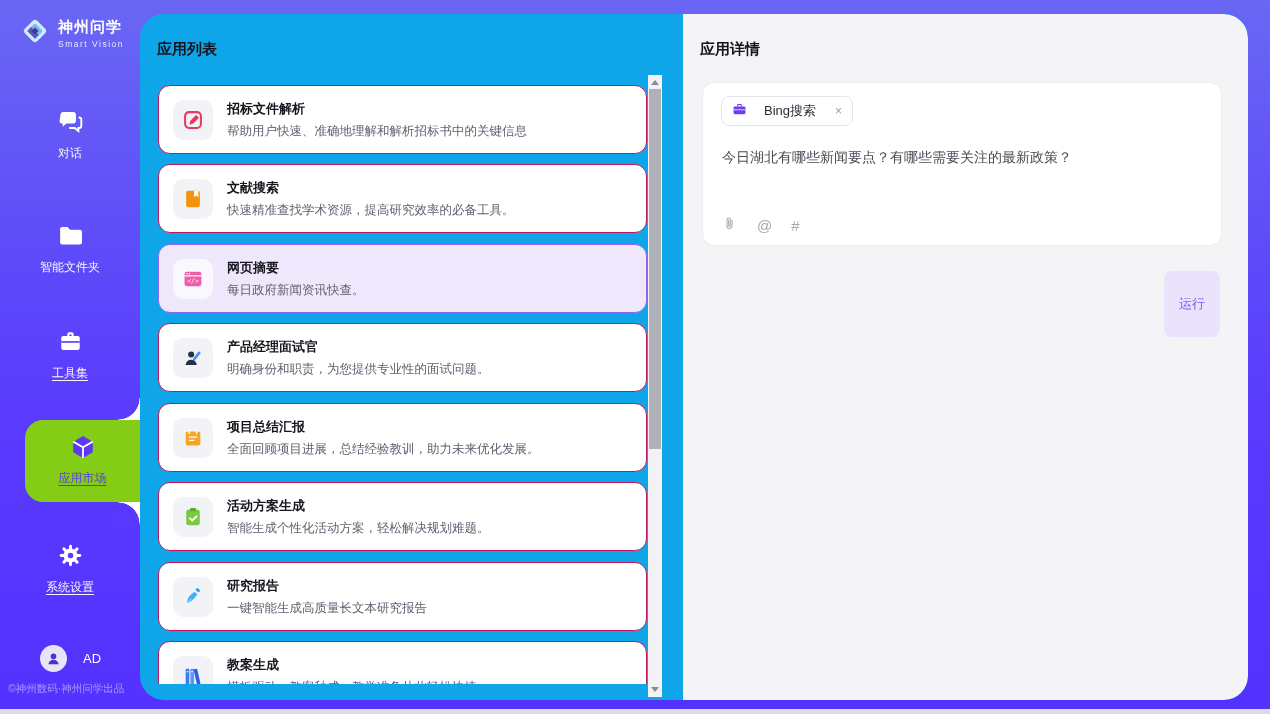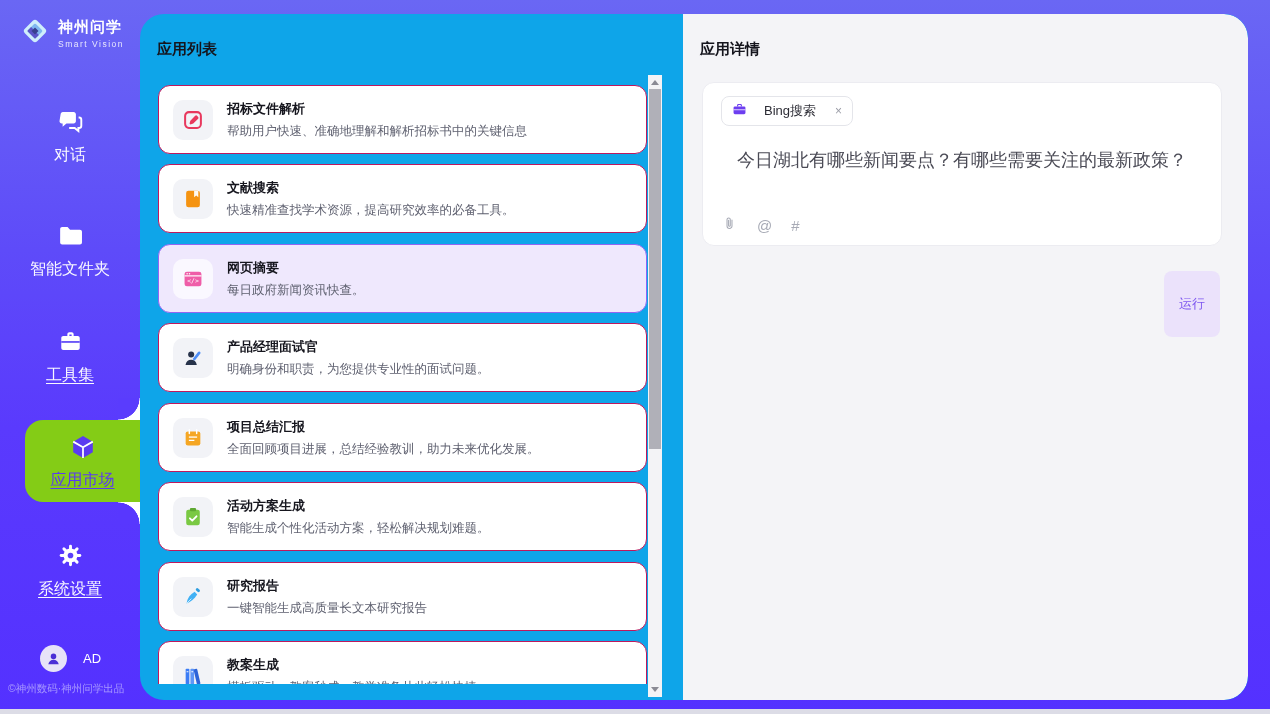"对话" .nav-label { font-size: 16px -> 12px }
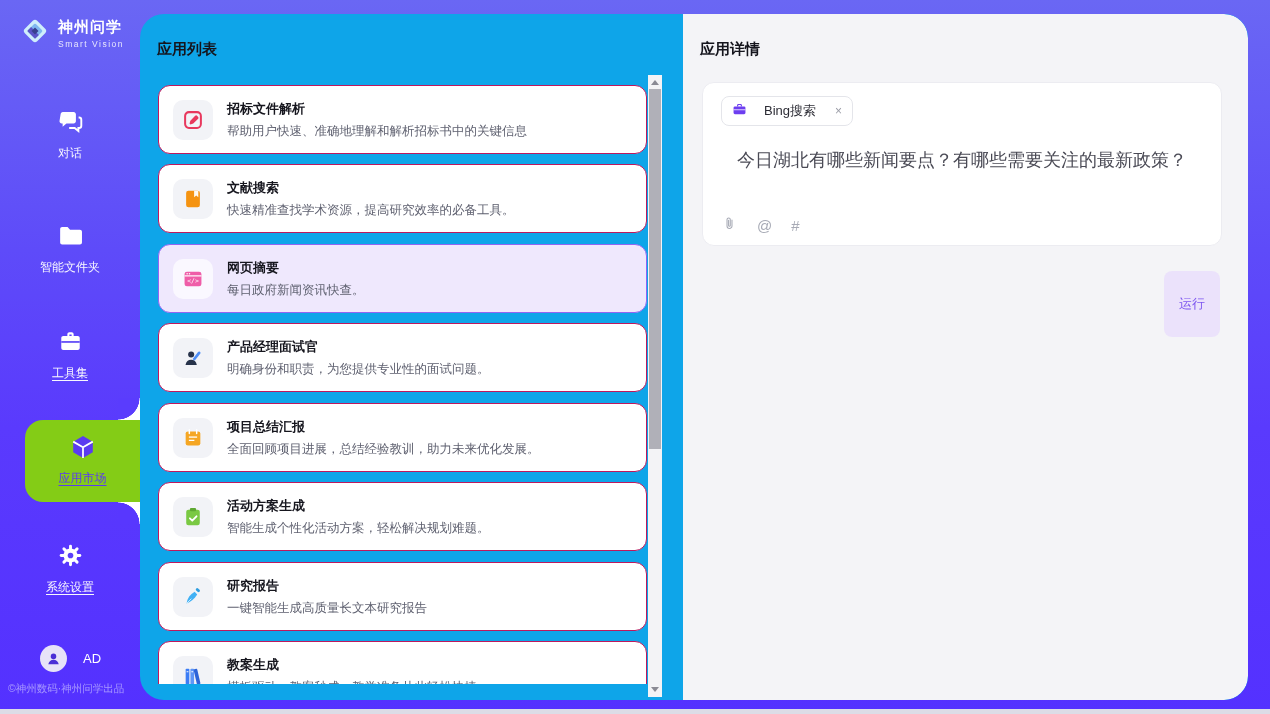"今日湖北有哪些新闻要点？有哪些需要关注的最新政策？" .prompt-text { font-size: 18px -> 14px; text-align: center -> none }
